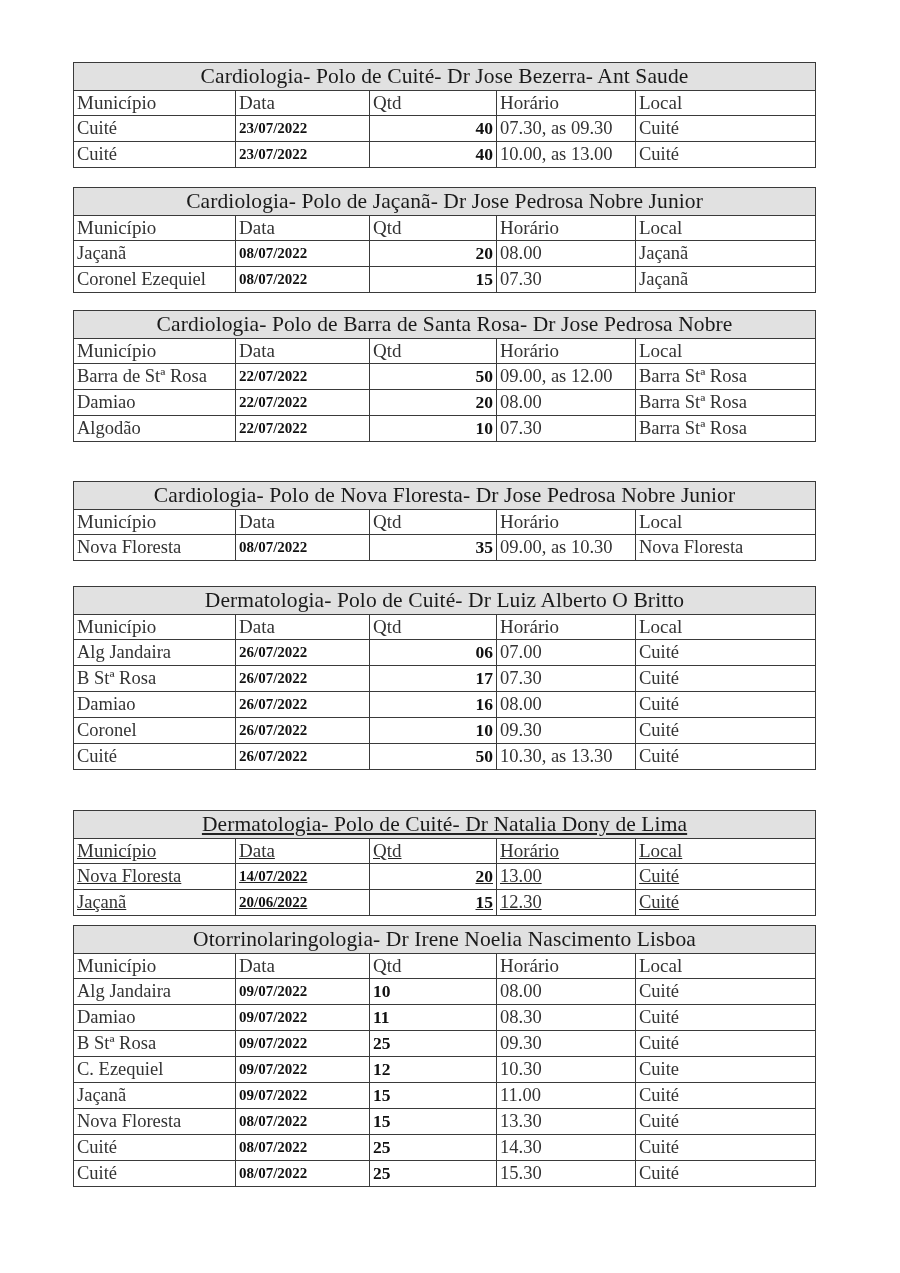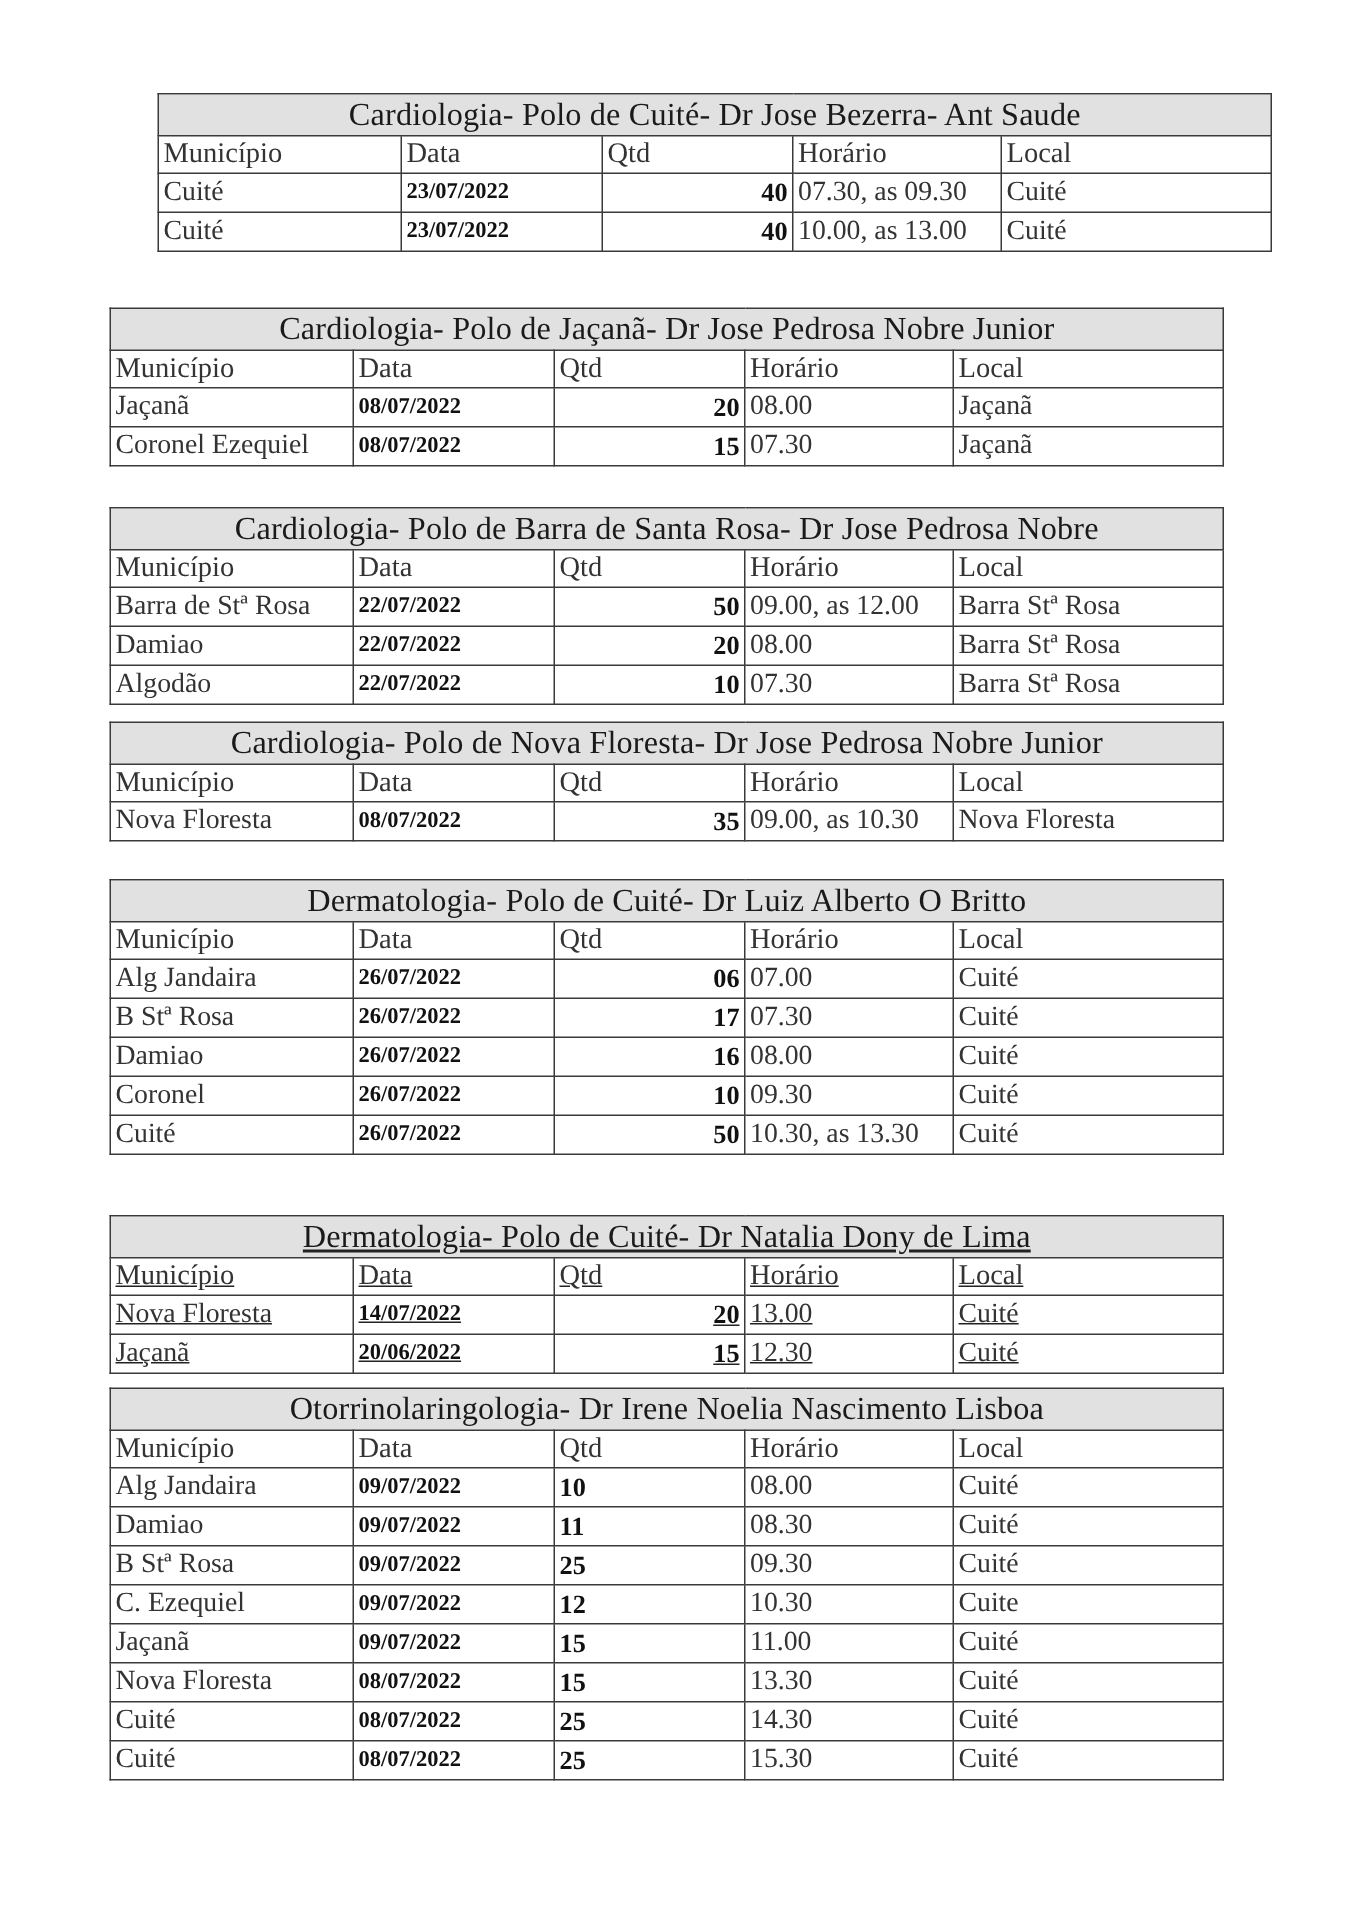"Cardiologia- Polo de Cuité- Dr" table.sched { margin-left: 32px -> none }
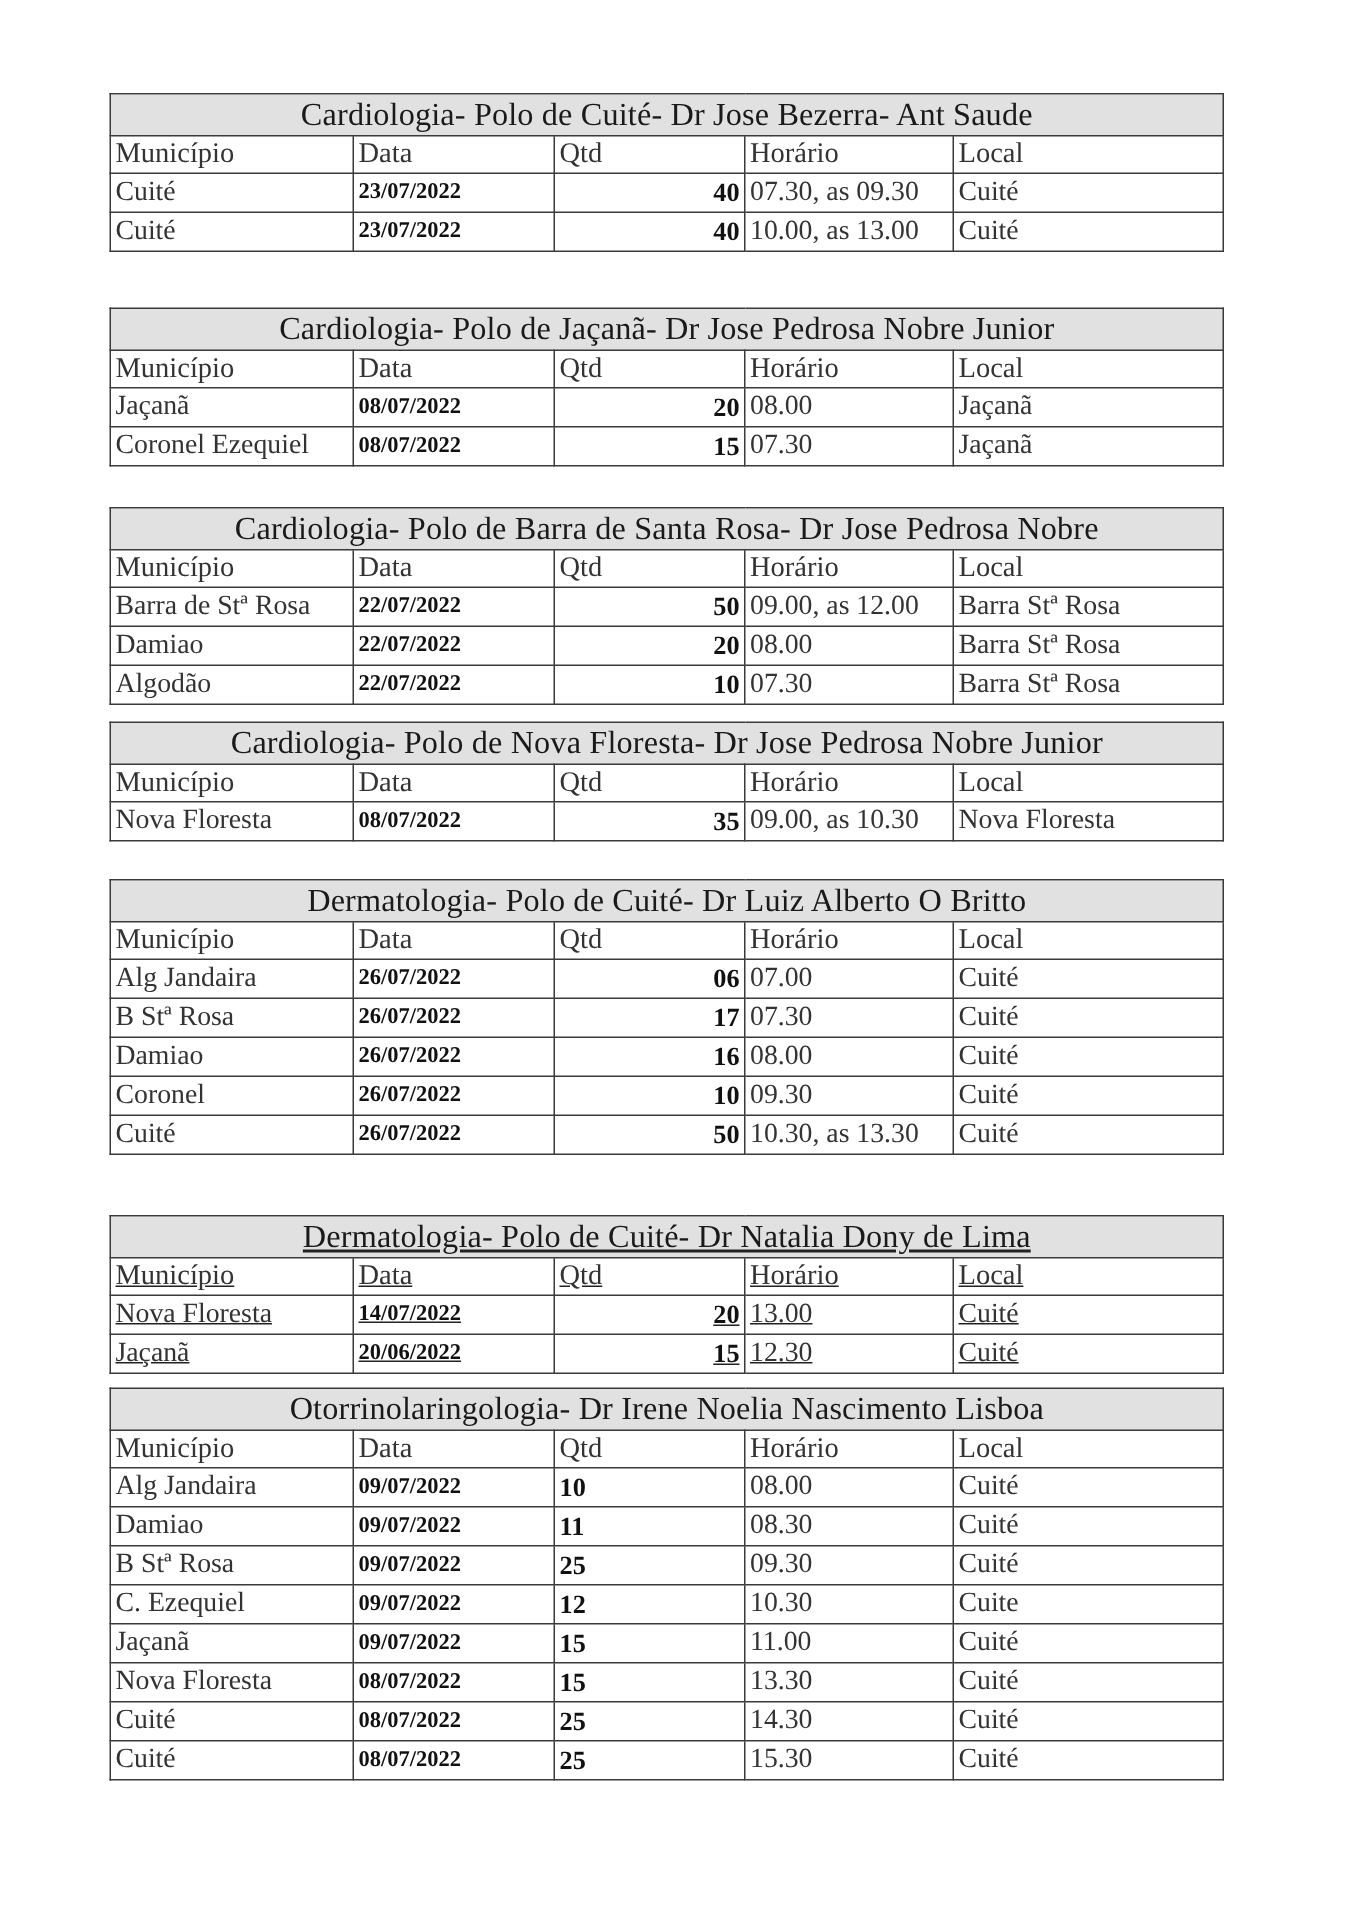"Cardiologia- Polo de Jaçanã- Dr" table.sched { top: 205px -> 187px }
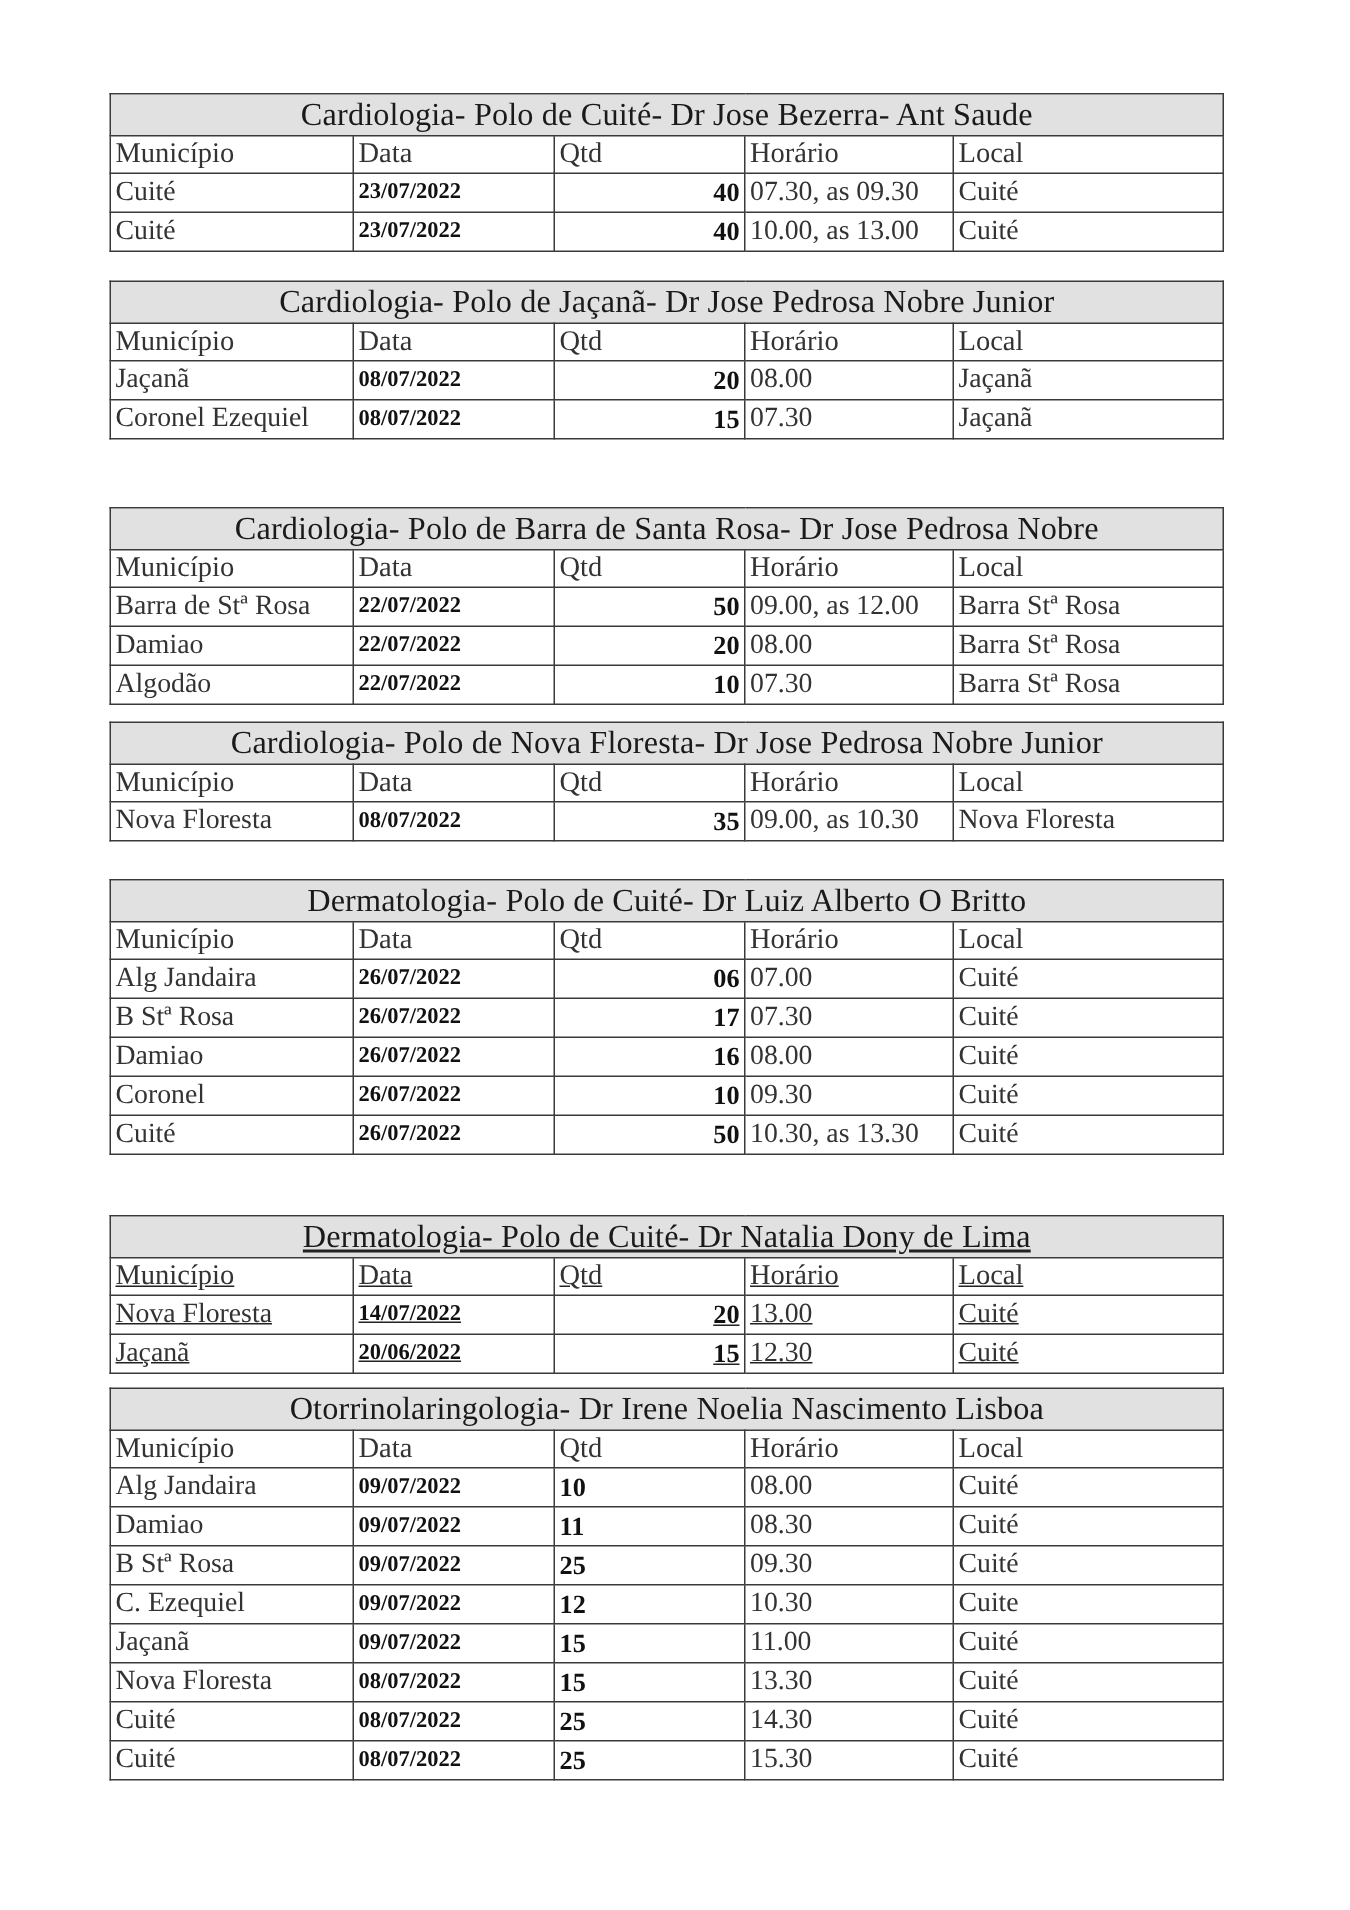"Cardiologia- Polo de Barra de" table.sched { top: 338px -> 310px }
